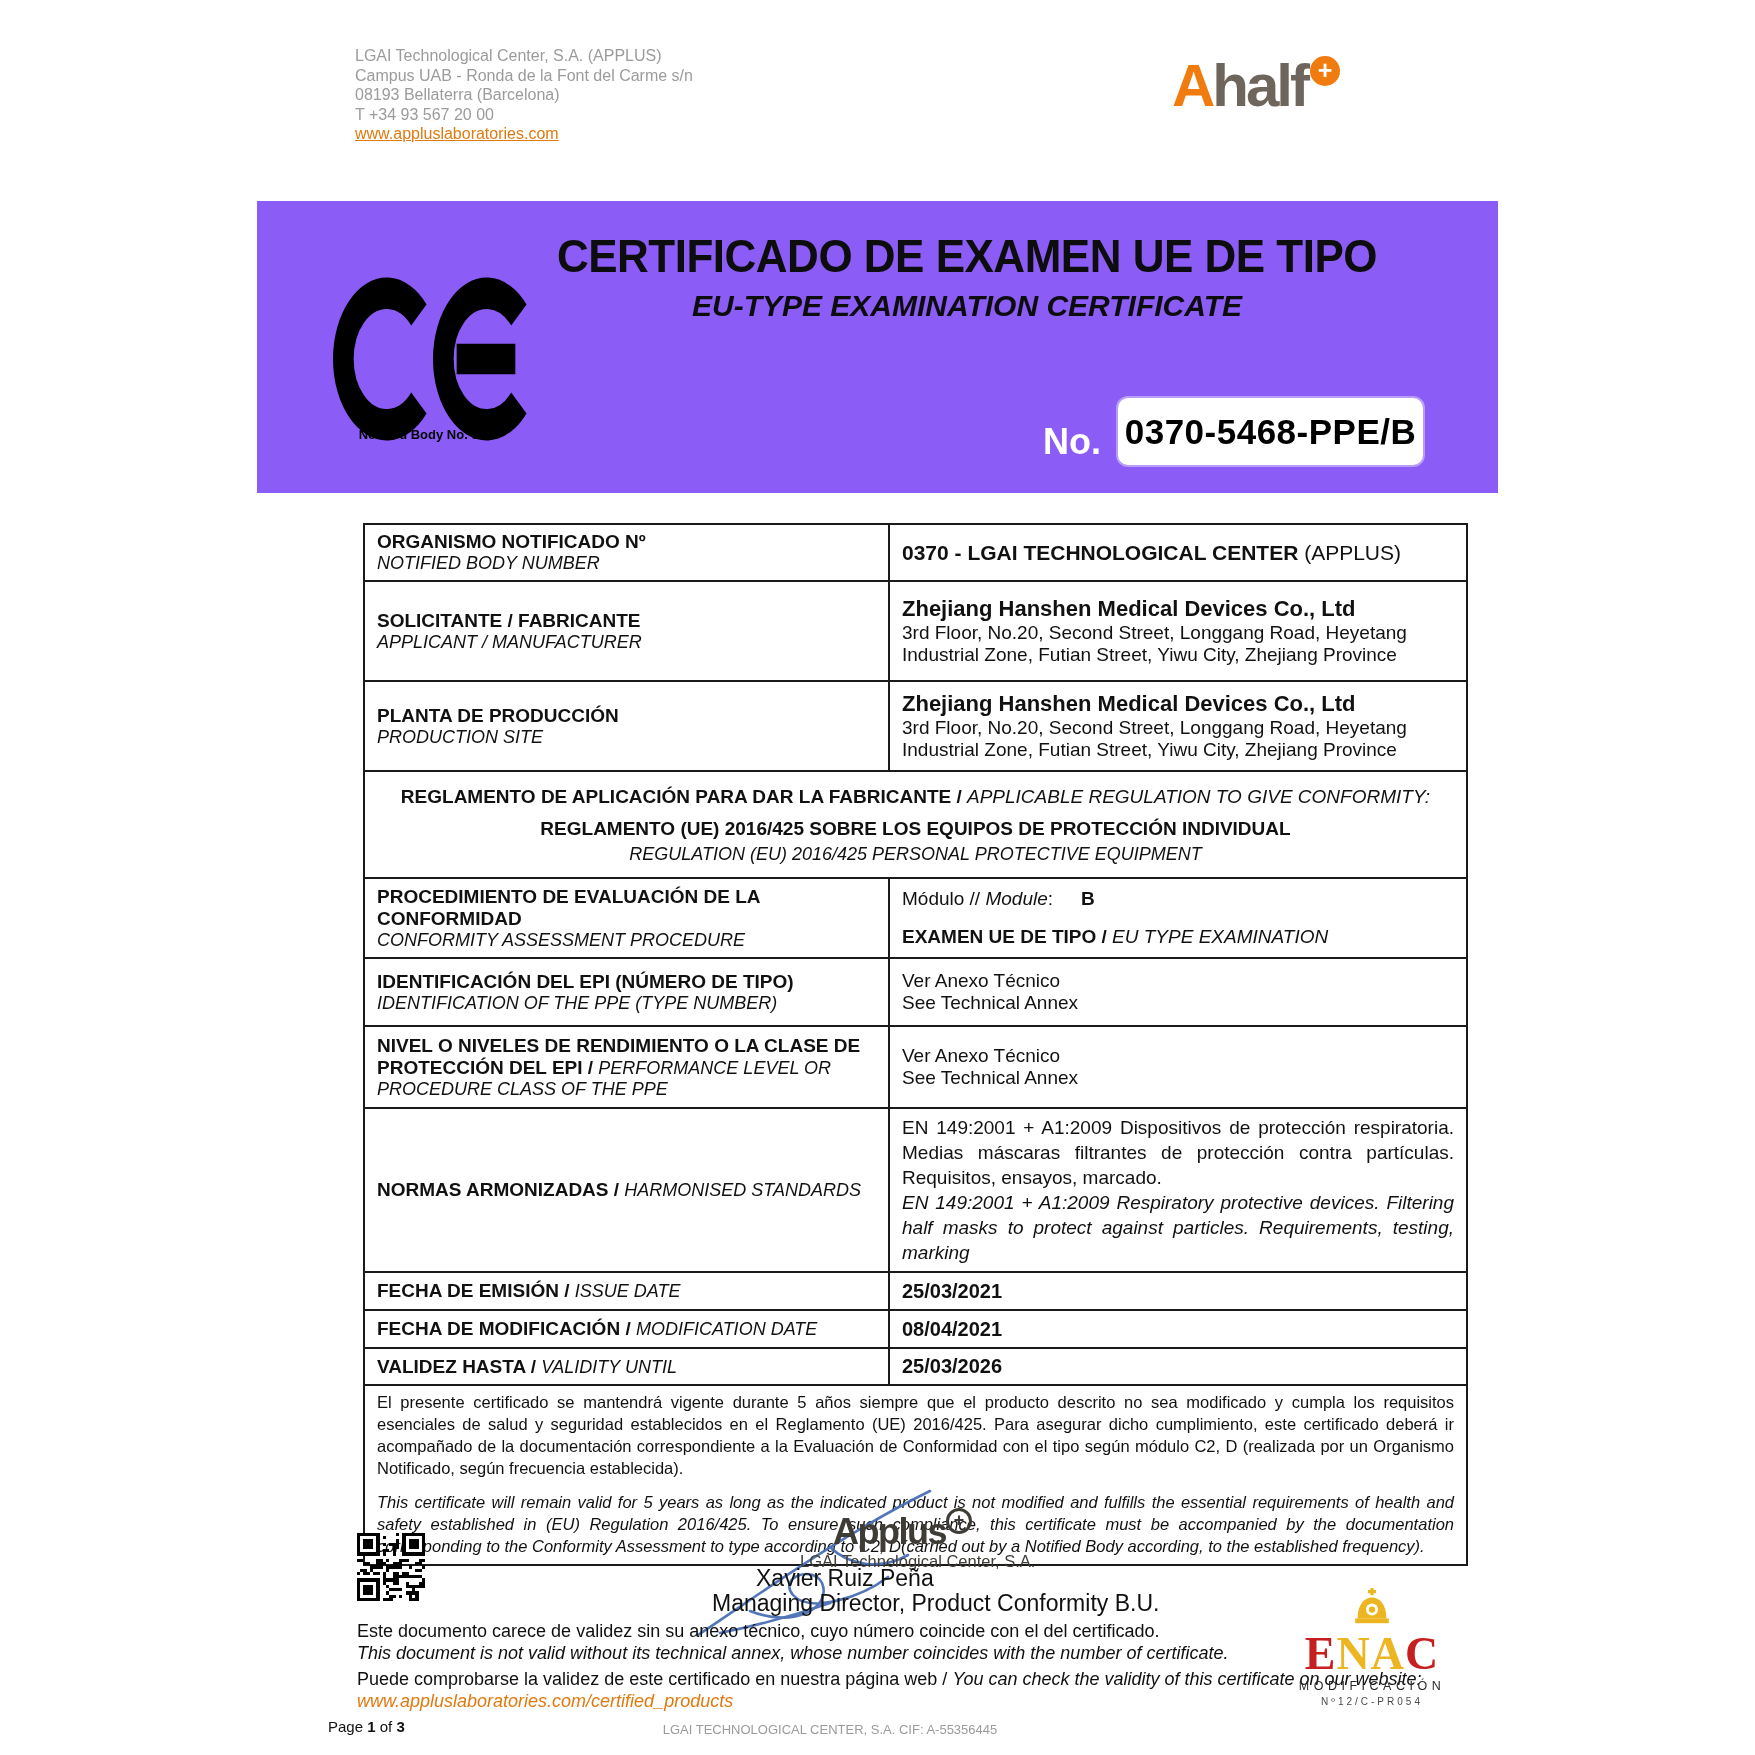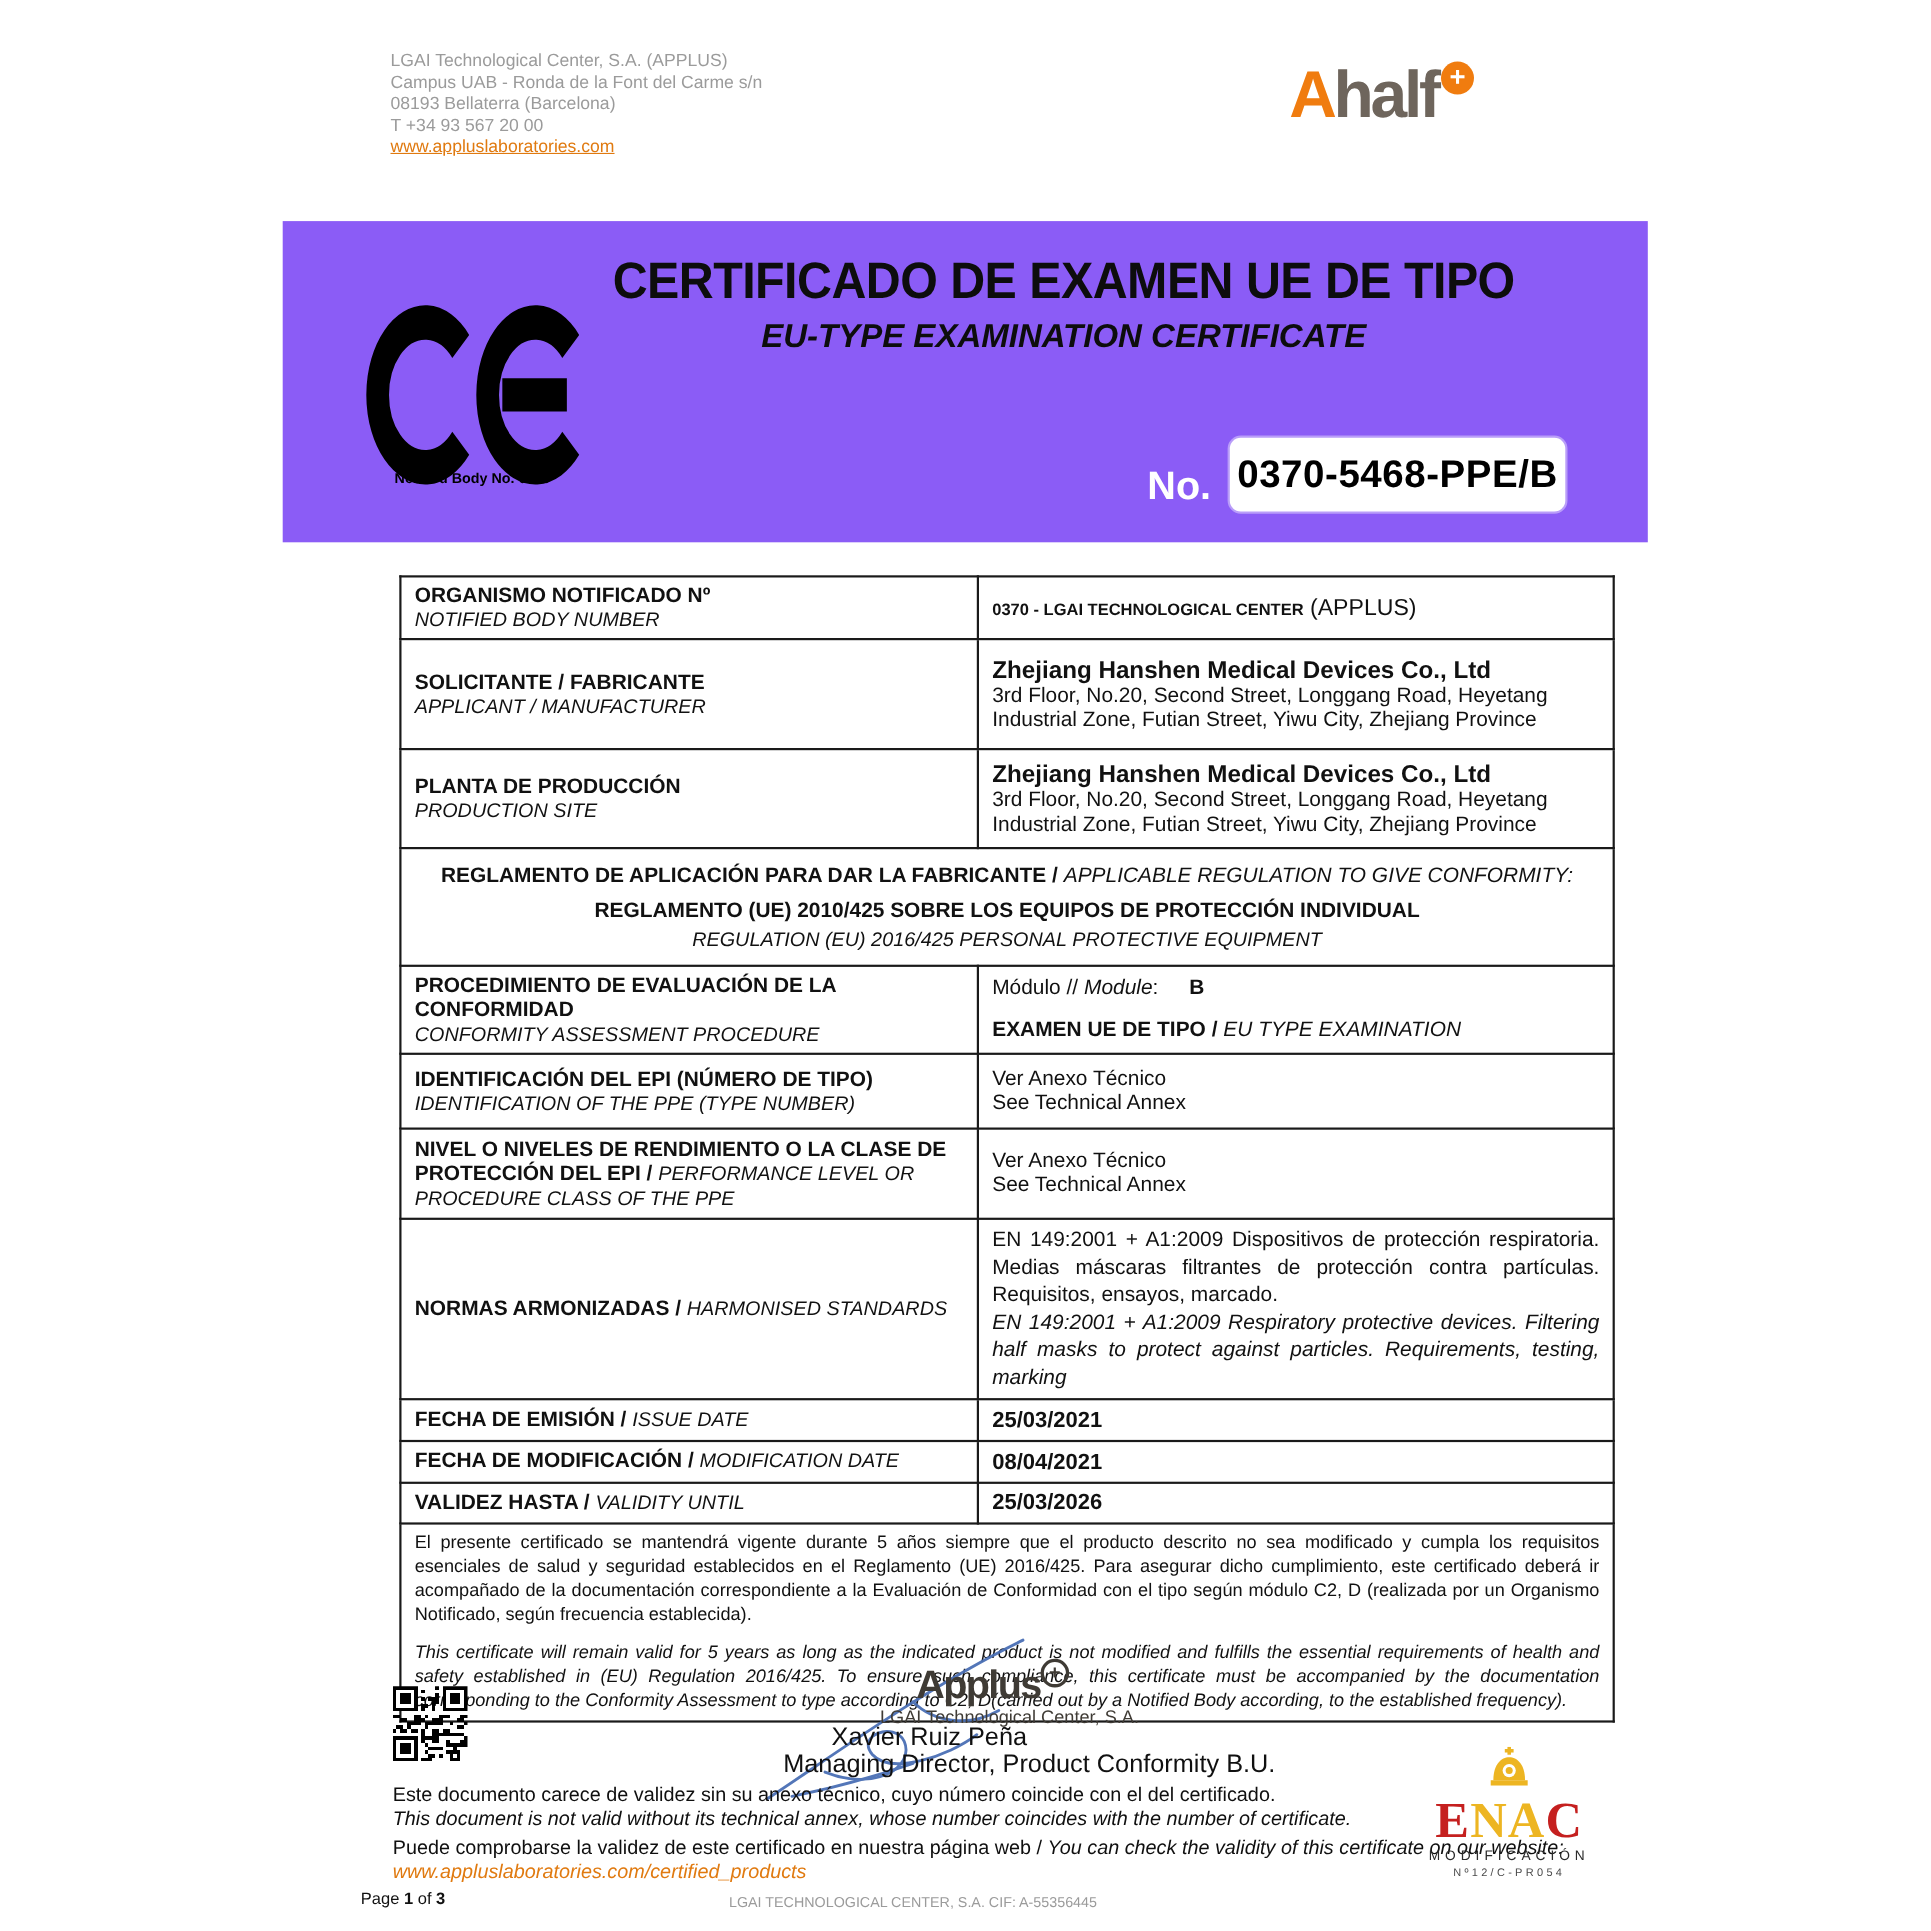"0370 - LGAI TECHNOLOGICAL CENTER" span.b { font-size: 15px -> 21px }
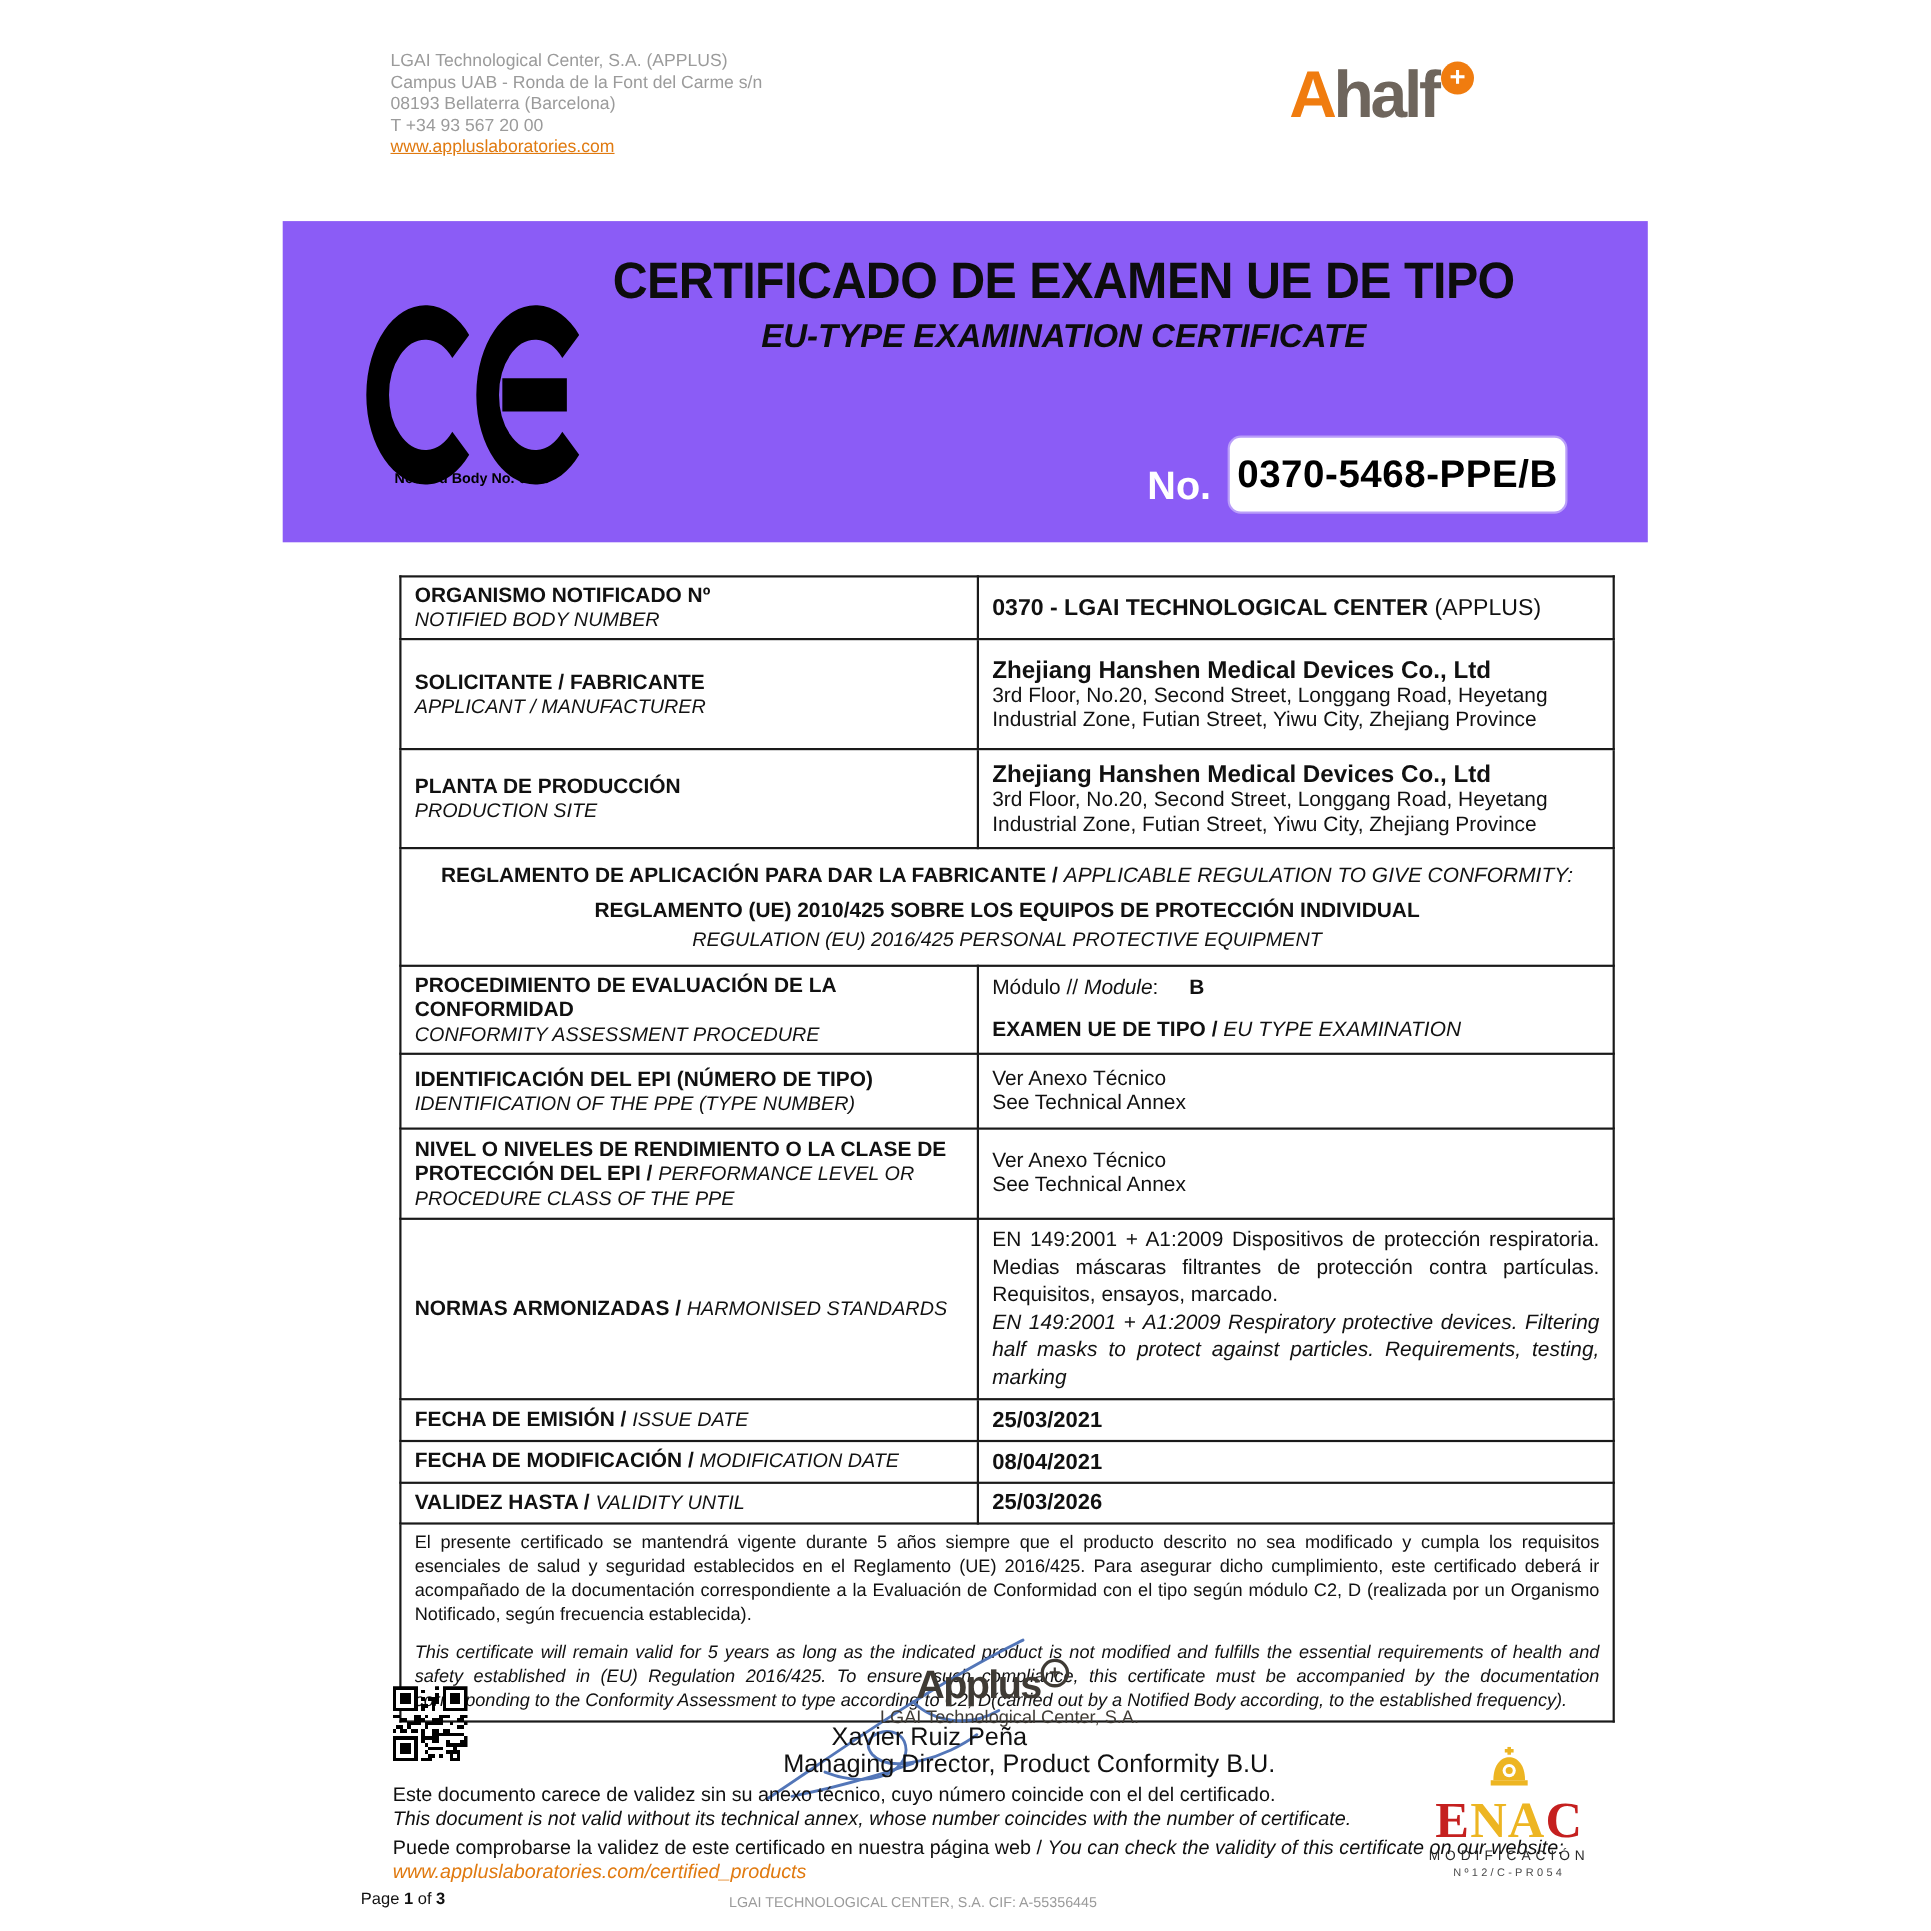"REGLAMENTO (UE) 2010/425 SOBRE LOS" span.reg2 { text: 2010/425 -> 2016/425 }
